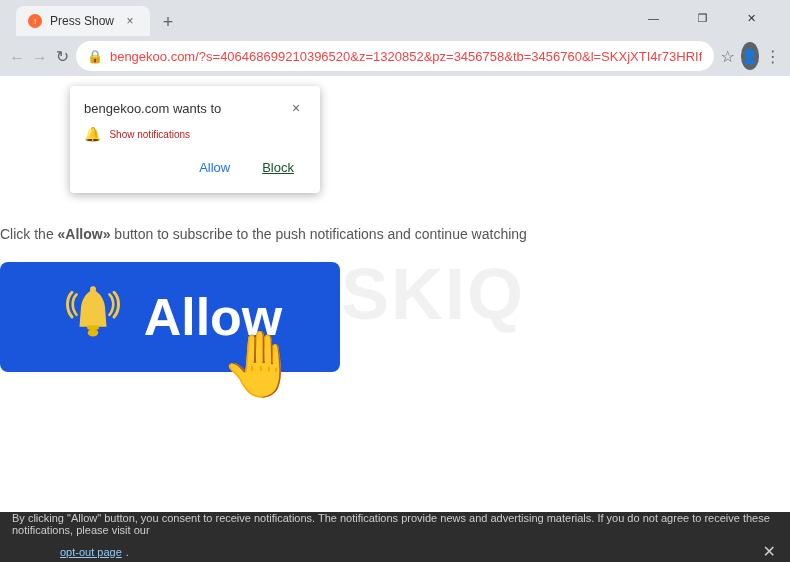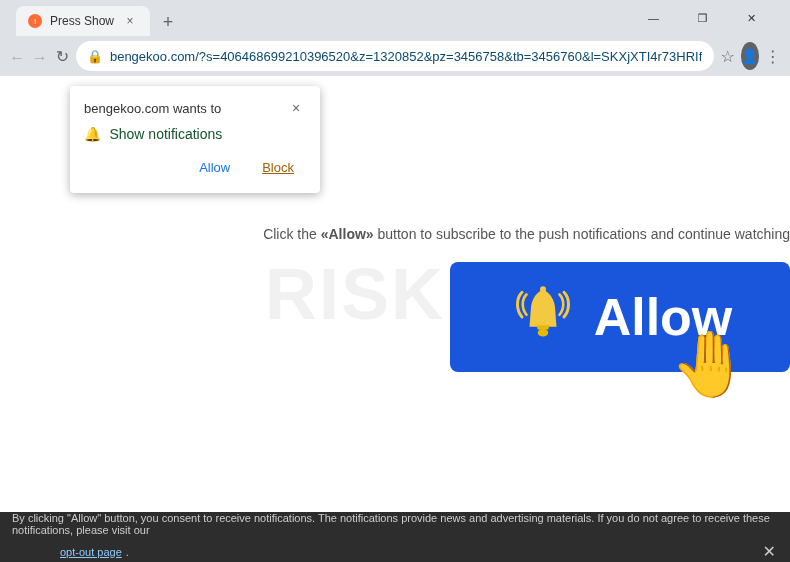"bengekoo.com/?s=406468699210396520&z=132" .url-text { color: #0c4a6e -> #ef4444 }
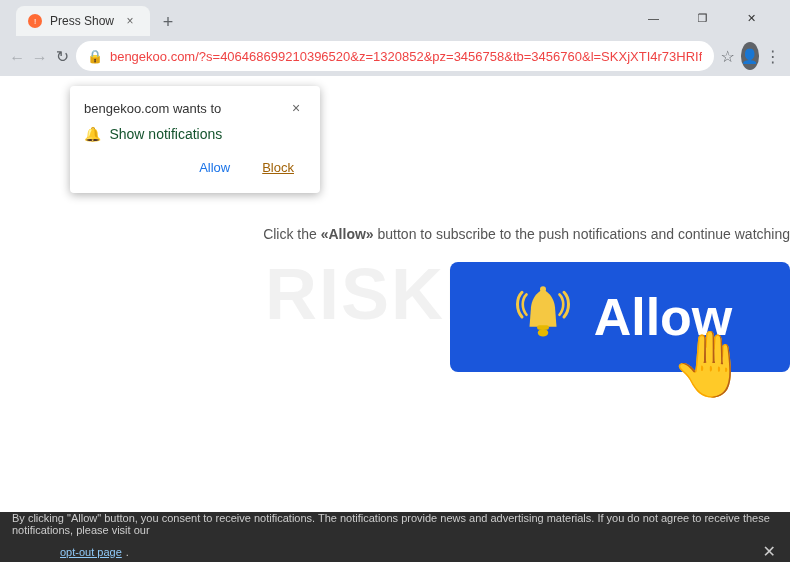"bengekoo.com wants to" .page-content { align-items: flex-end -> flex-start }
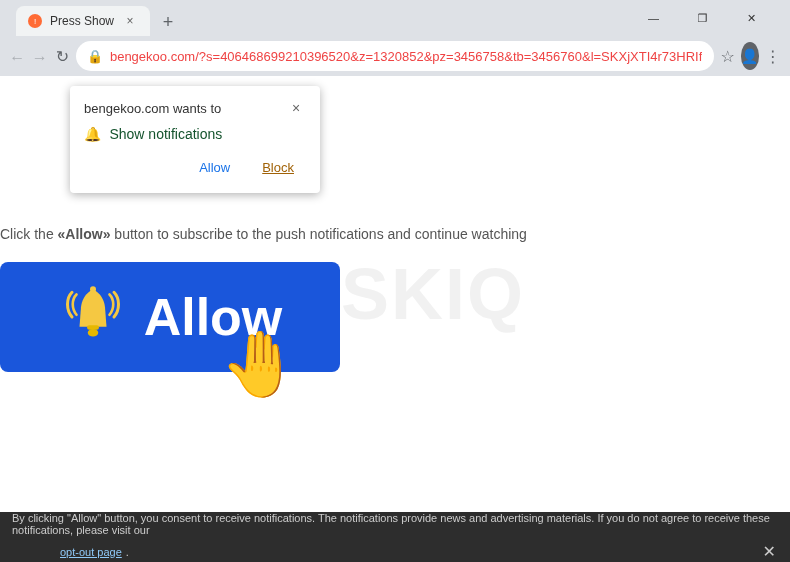"Show notifications" .show-notifications { color: #14532d -> #b91c1c; font-size: 14px -> 10px }
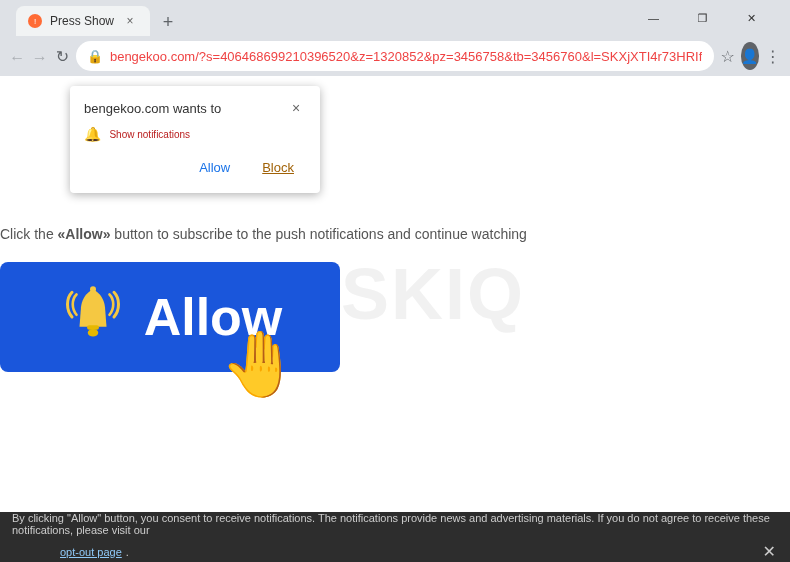"Block" .btn-block { color: #a16207 -> #14532d }
